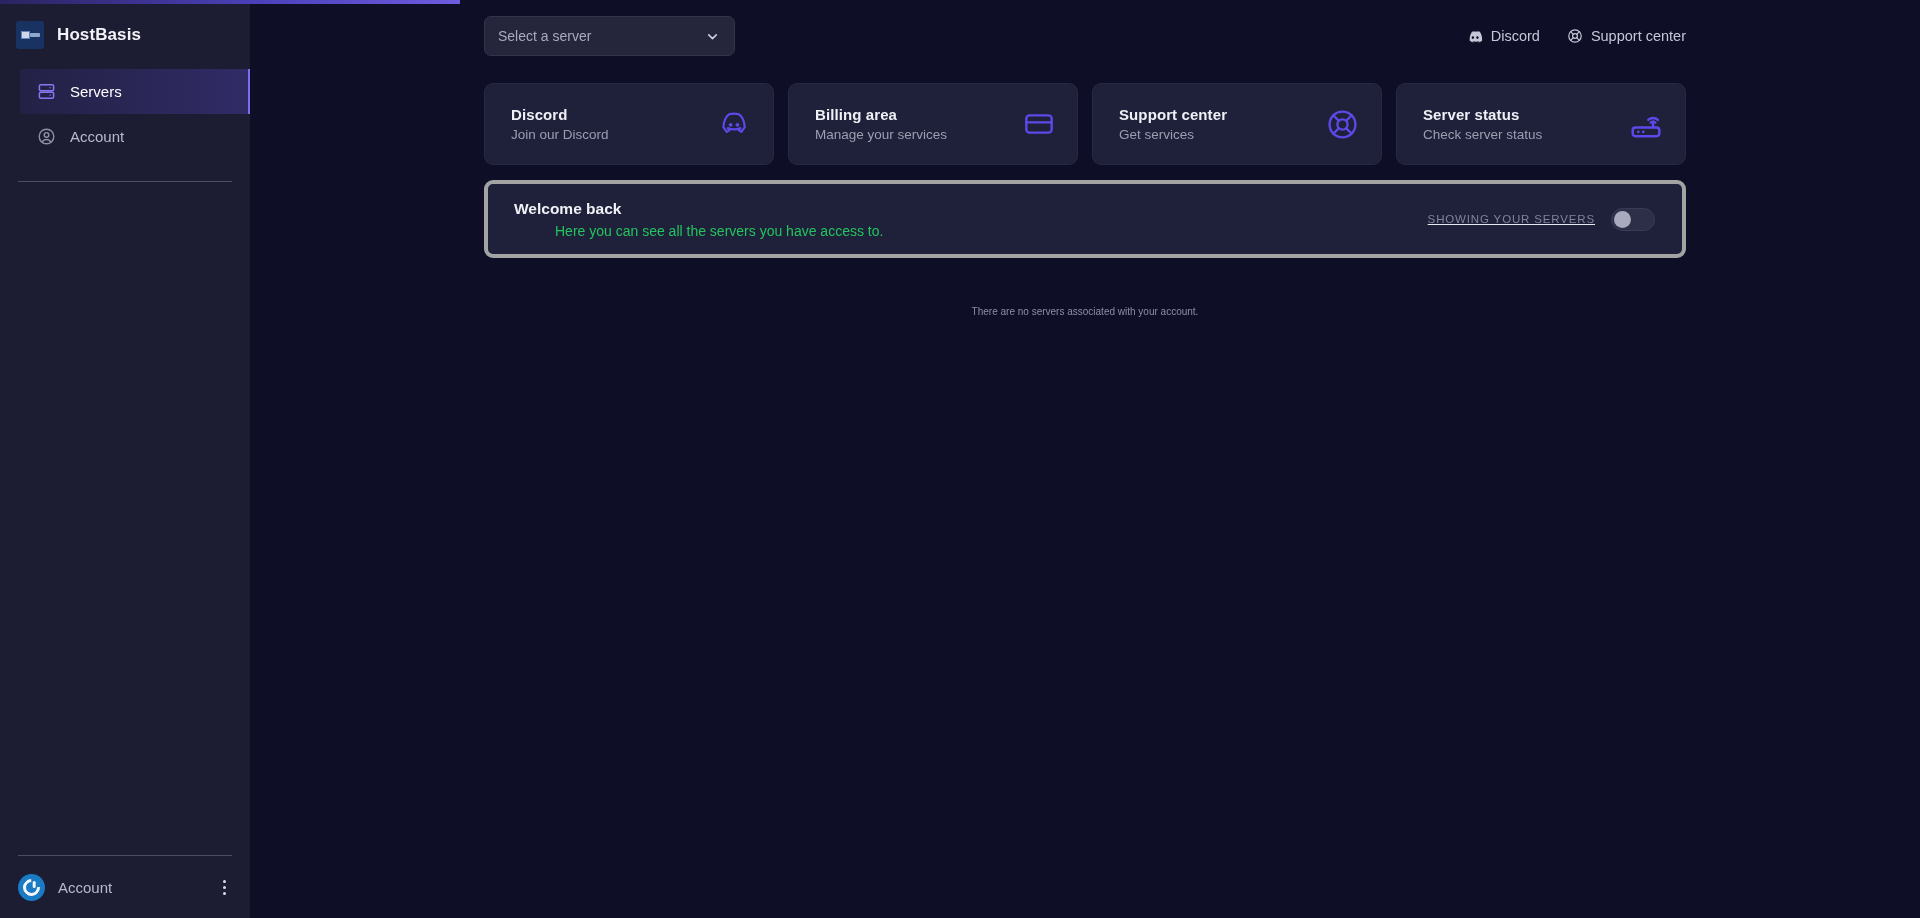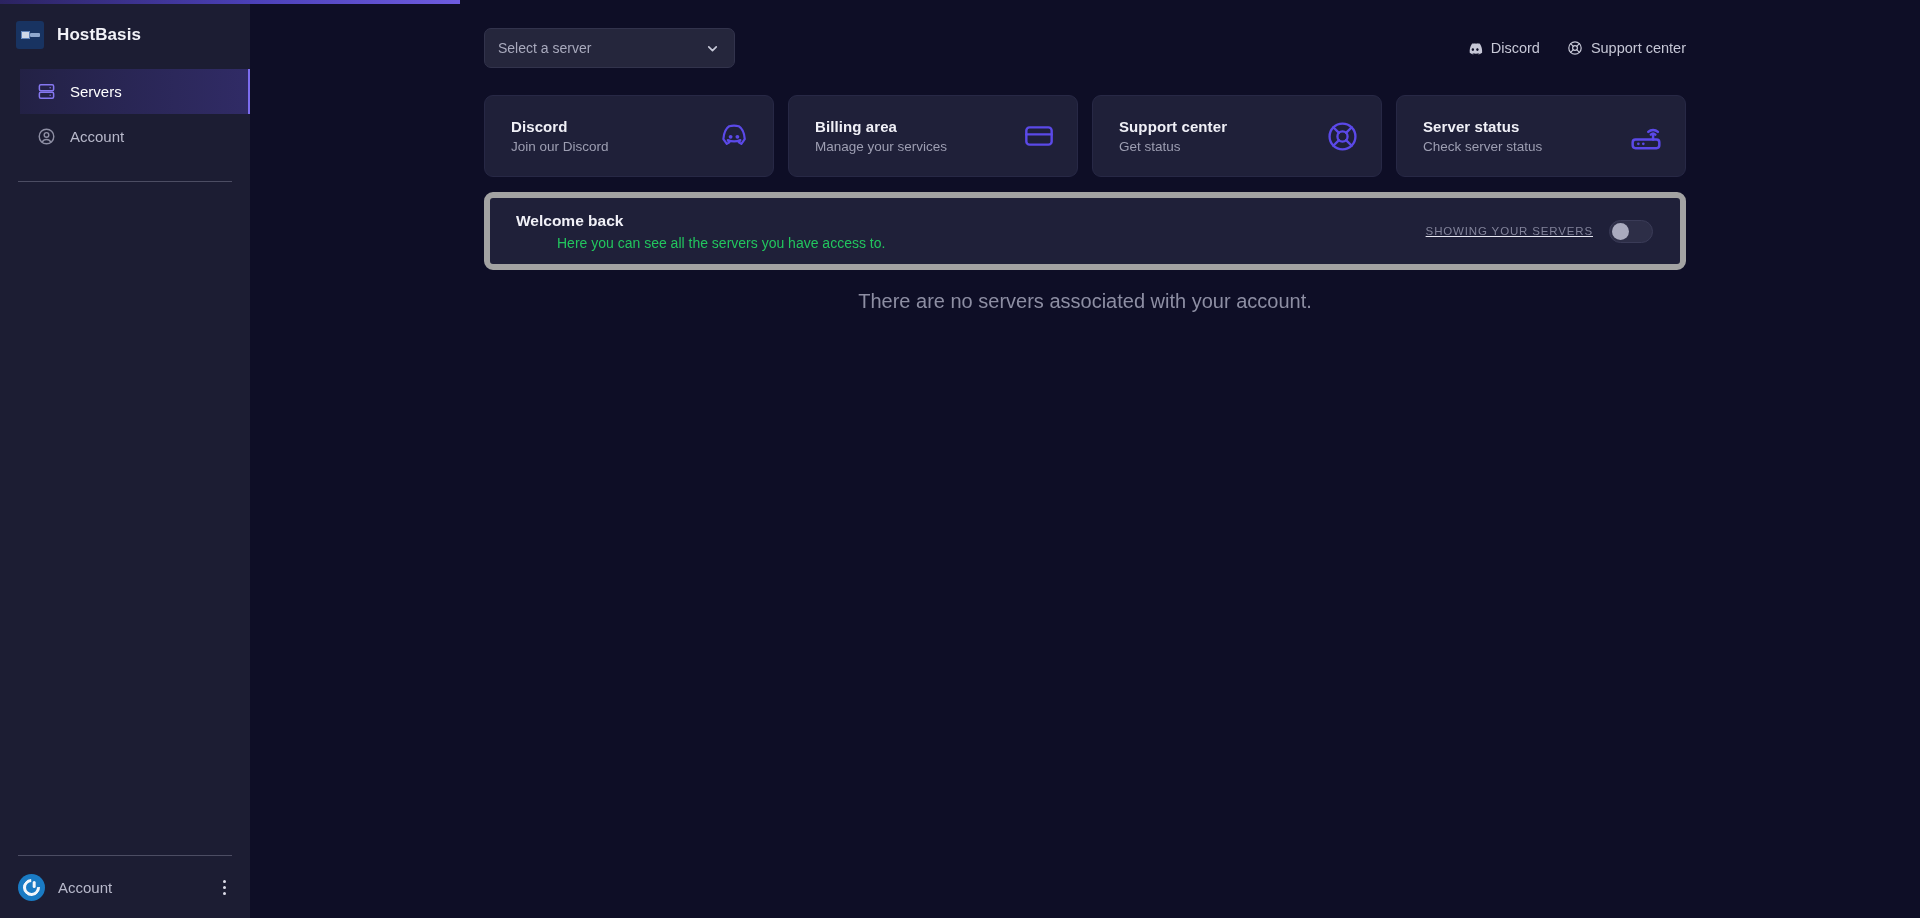"Select a server" #content { padding-top: 22px -> 10px }
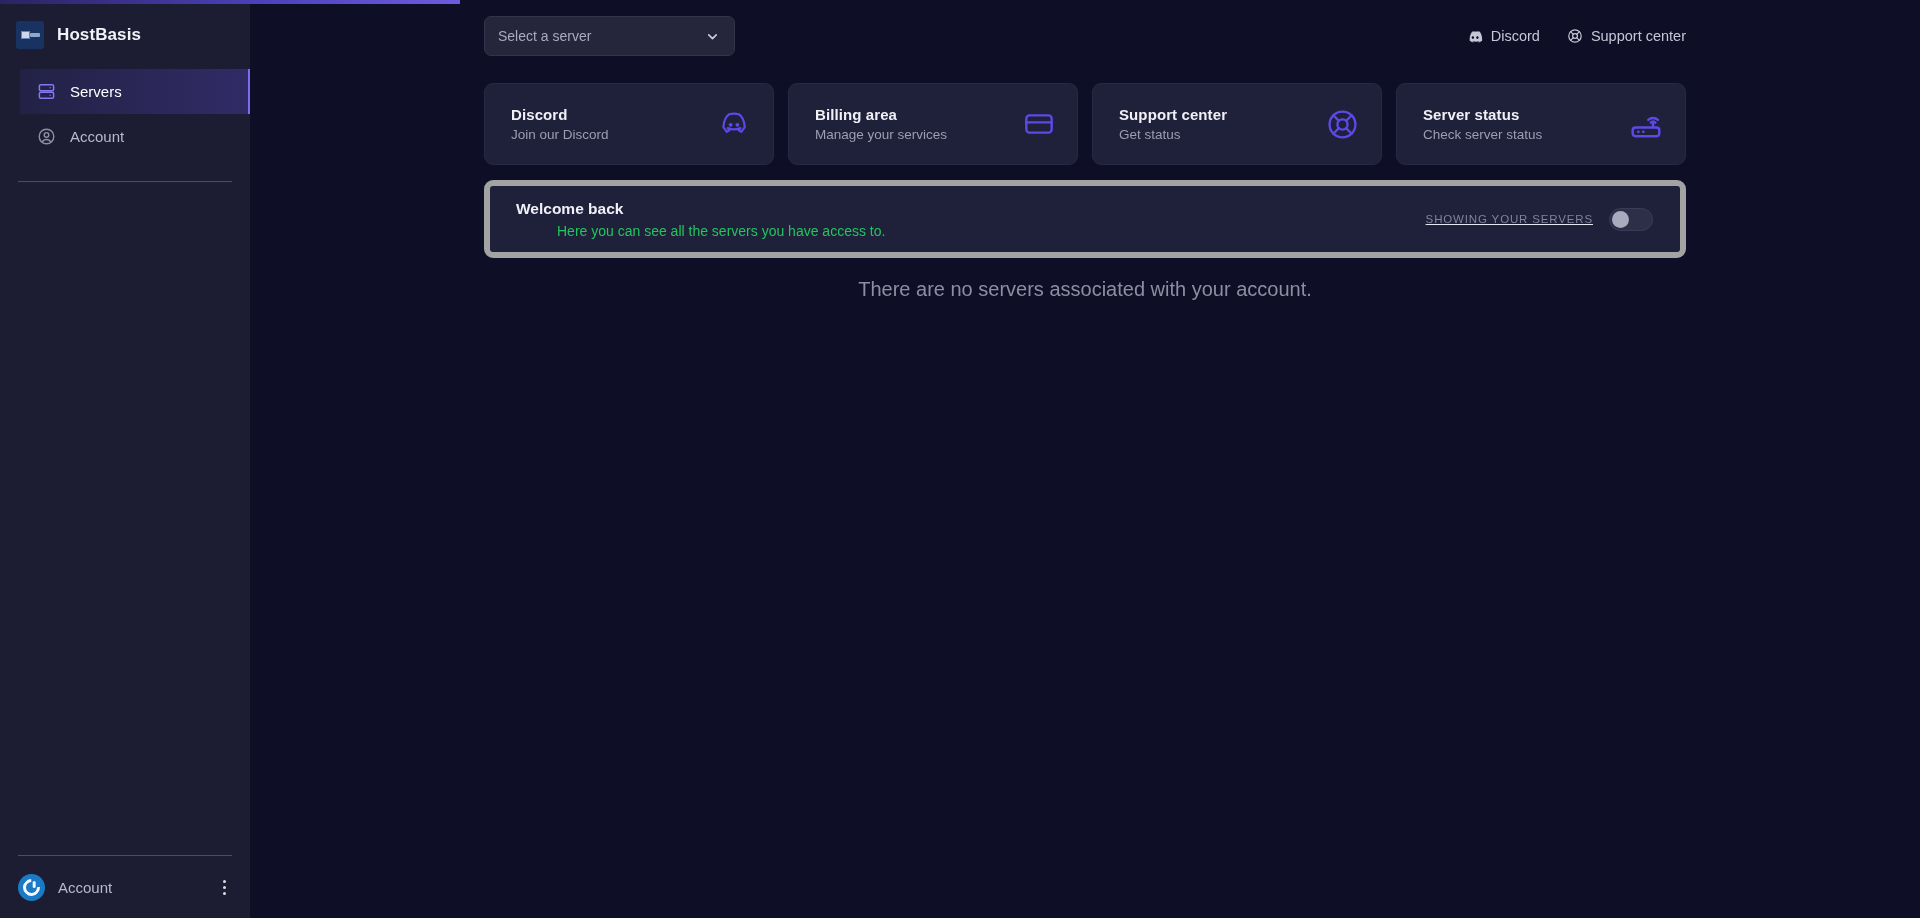"Get status" div.card-sub { text: status -> services }
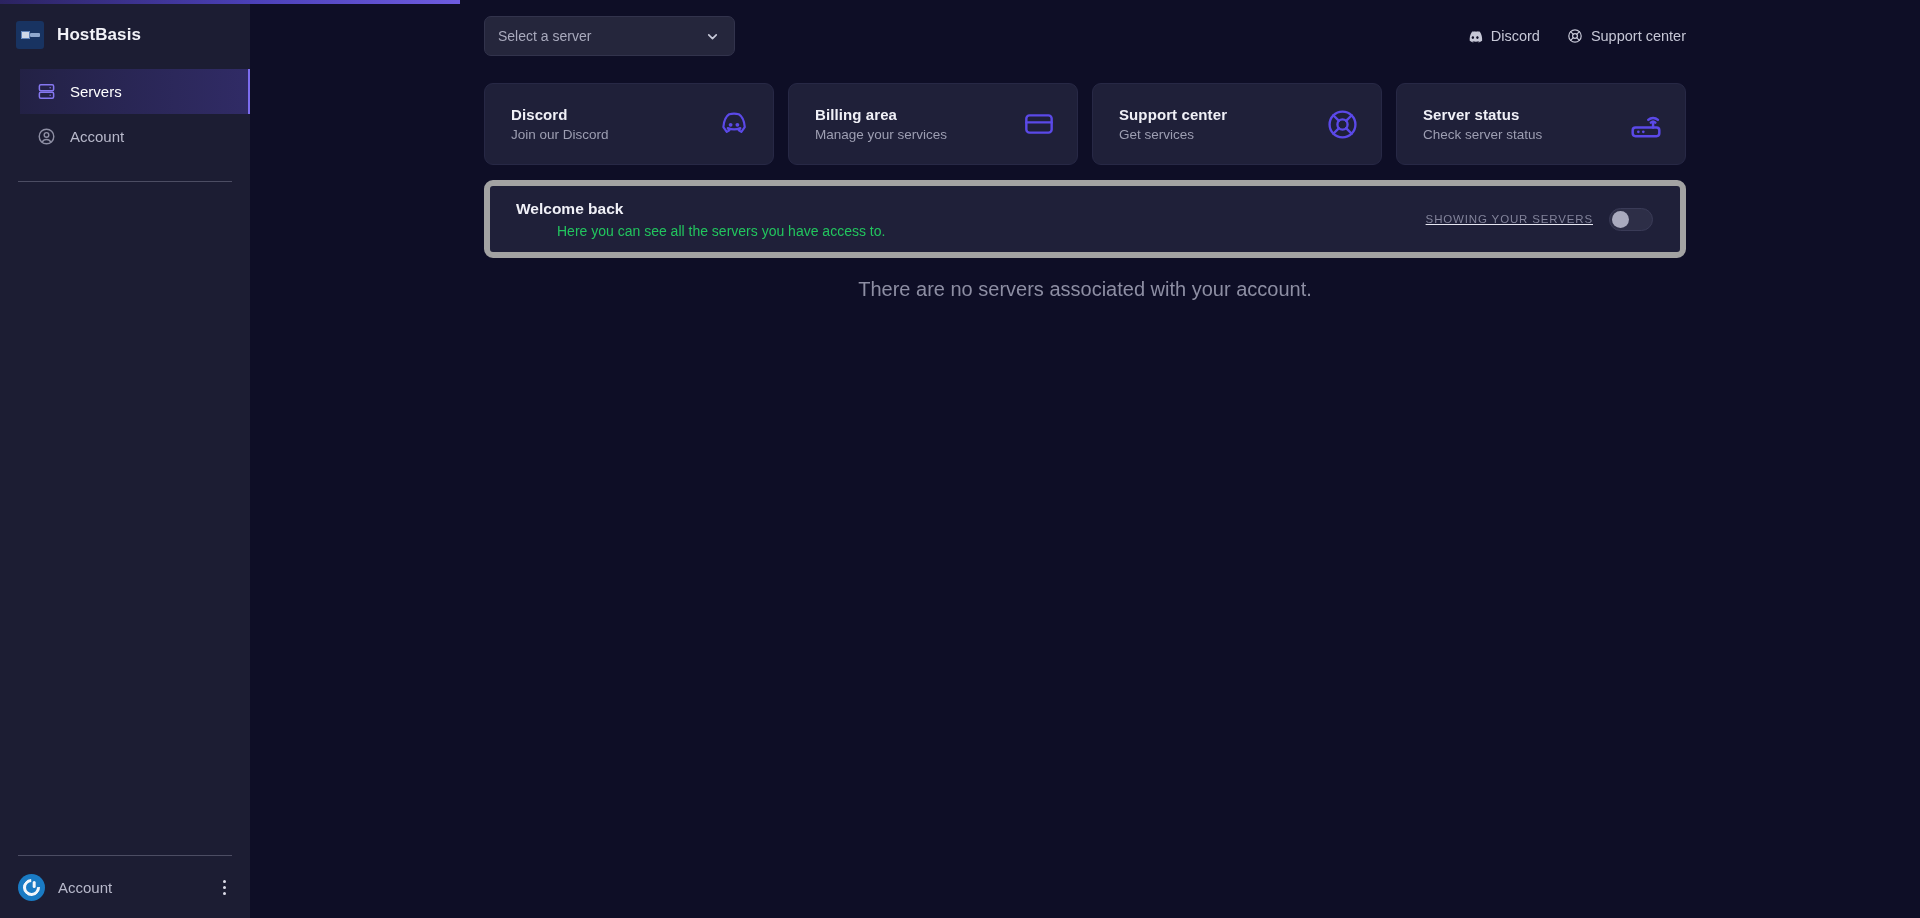"Welcome back" #welcome { border: 6px solid #a3a3a3 -> 4px solid #a3a3a3 }
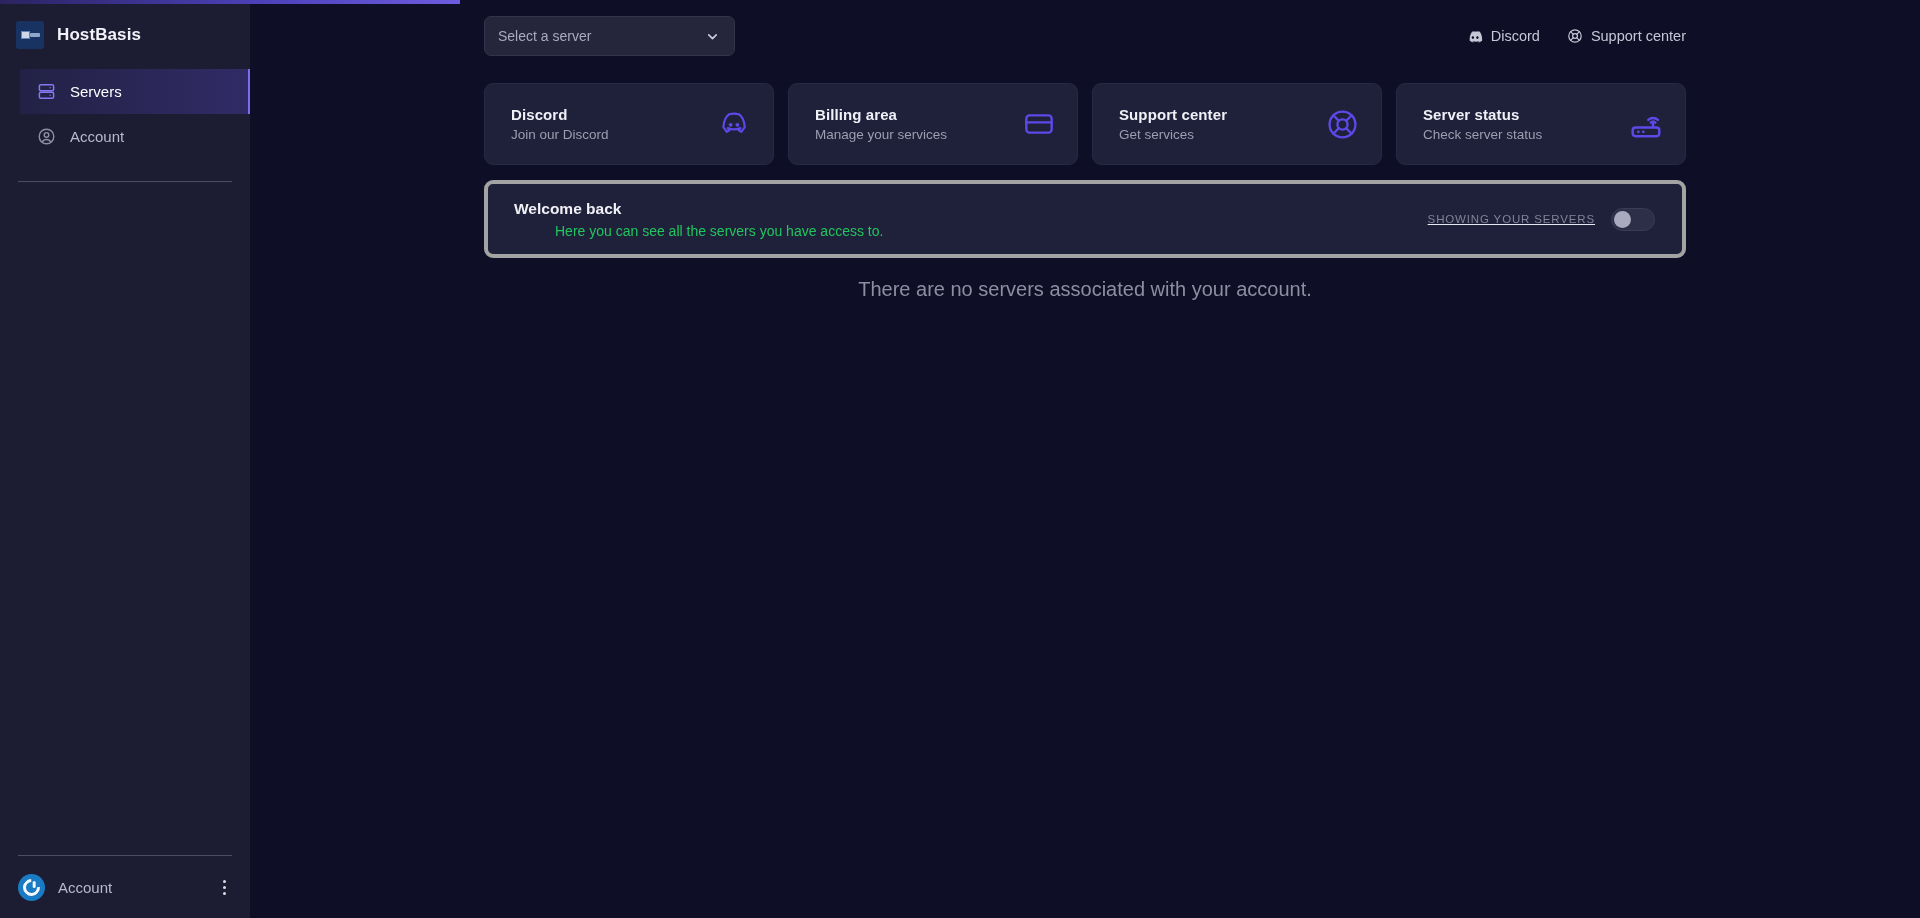"There are no servers associated" #empty-state { font-size: 20px -> 10px; margin-top: 20px -> 48px }
